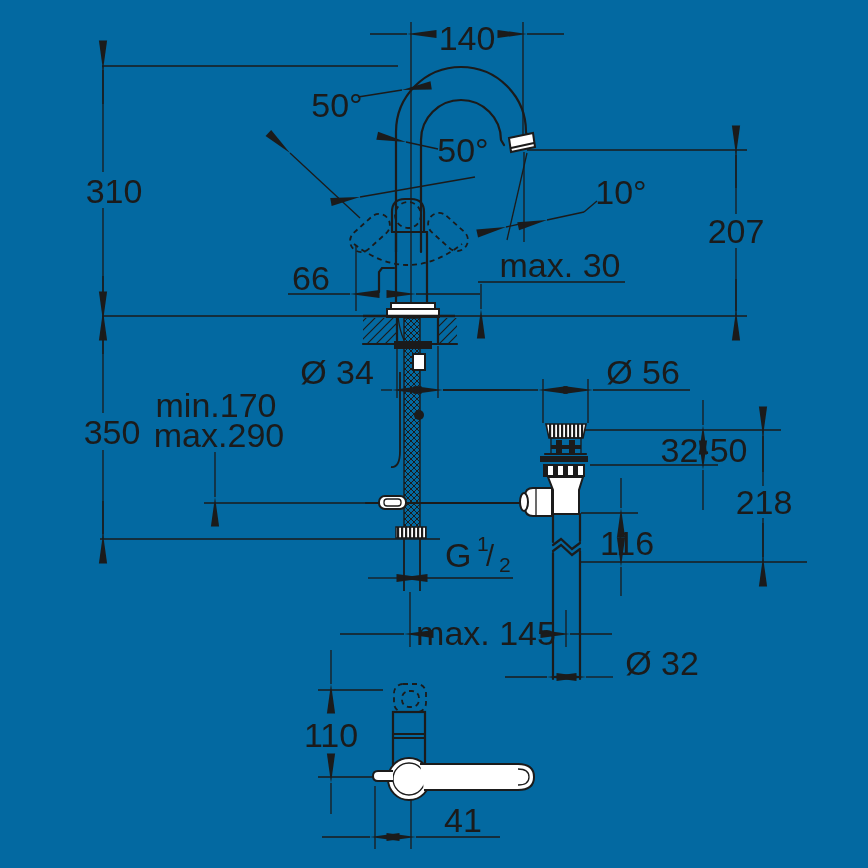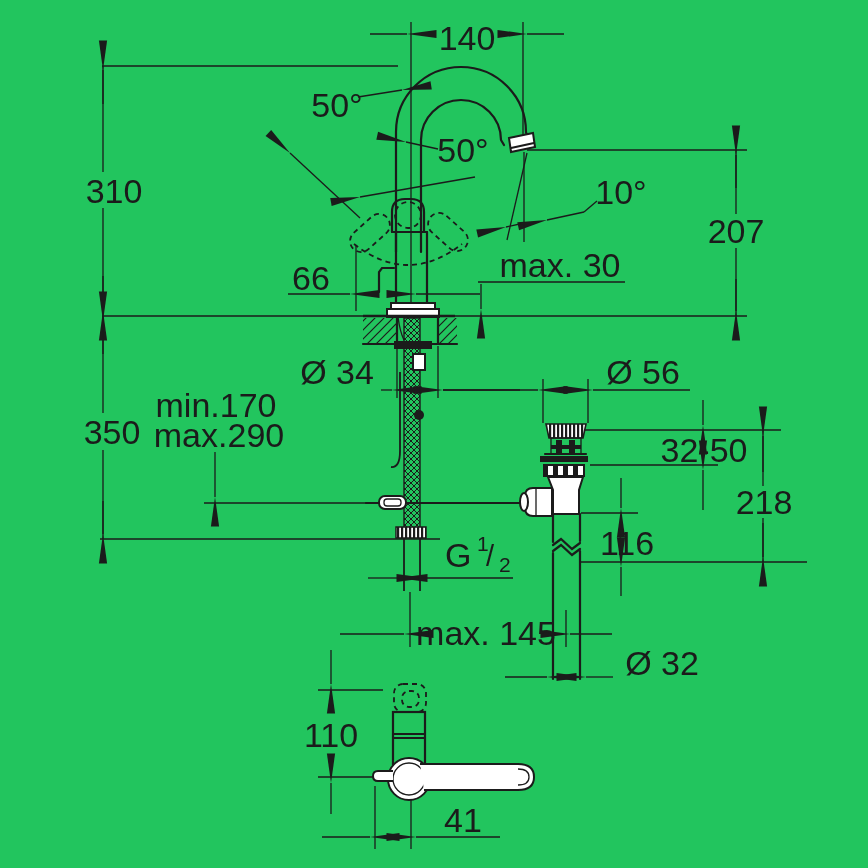"140" .stage { background: #22c55e -> #0369a1 }
